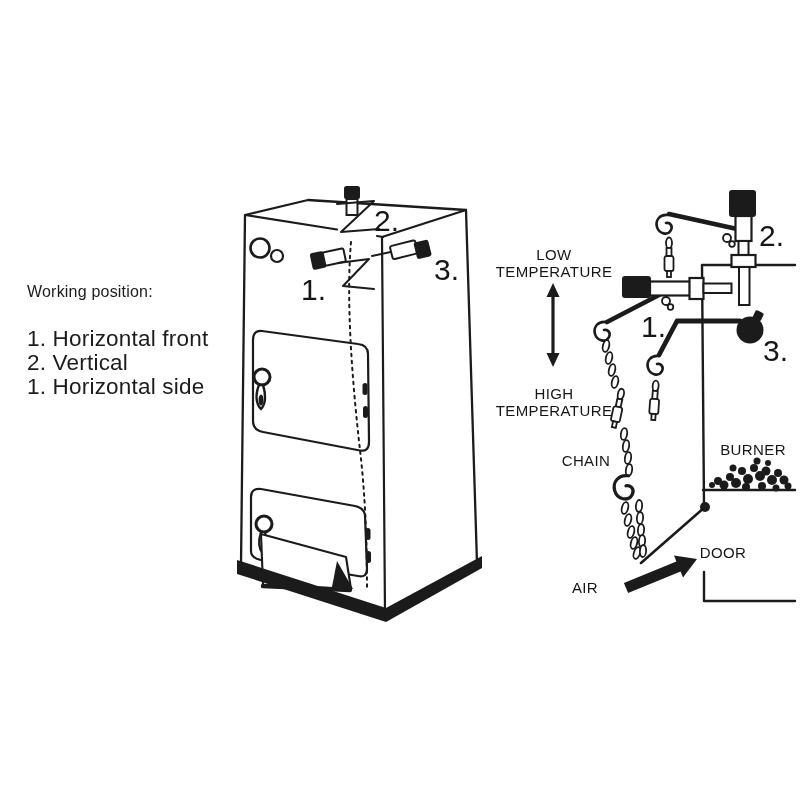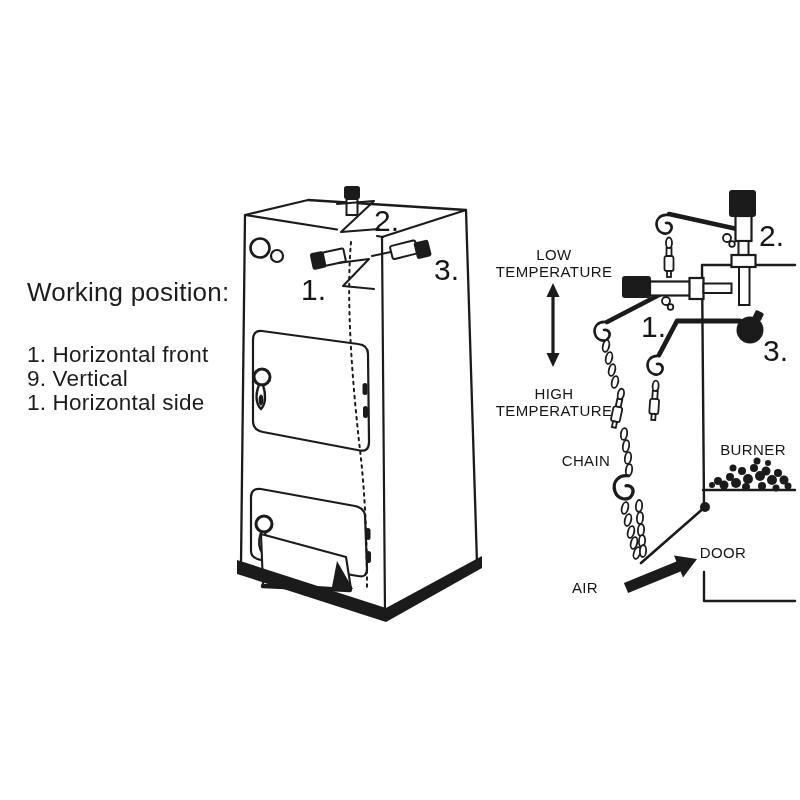"Working position:" .instructions .title { font-size: 26px -> 16px }
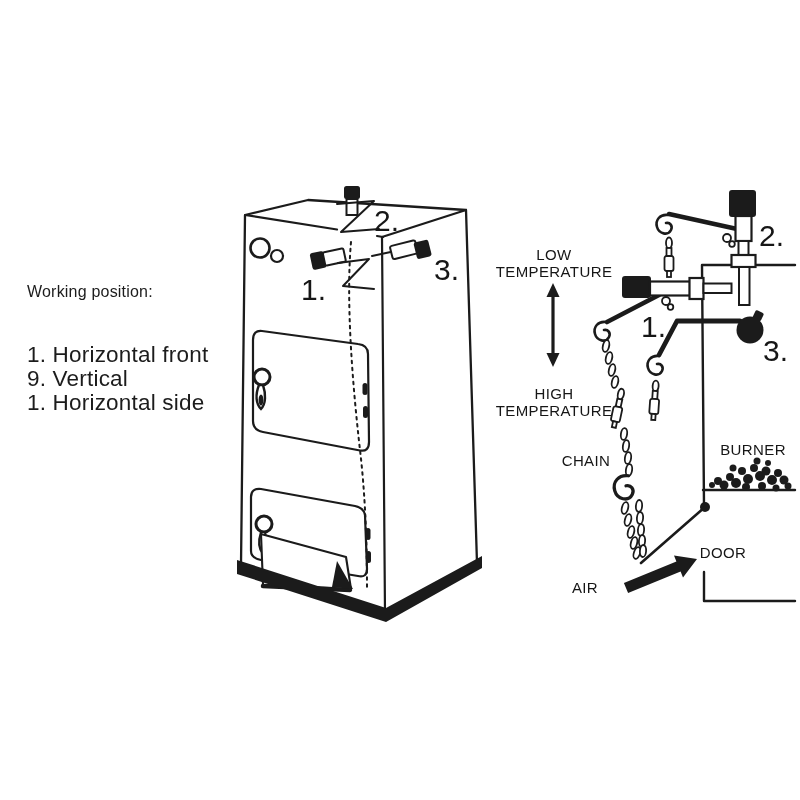"1. Horizontal front" .instructions .items { margin-top: 39px -> 23px }
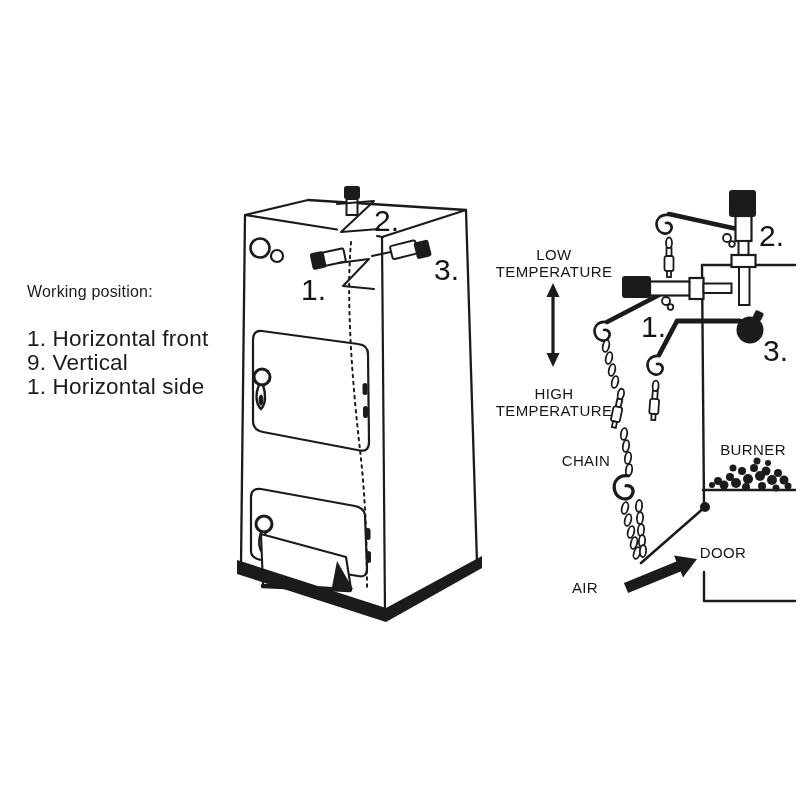"9. Vertical" div { text: 9 -> 2 }
